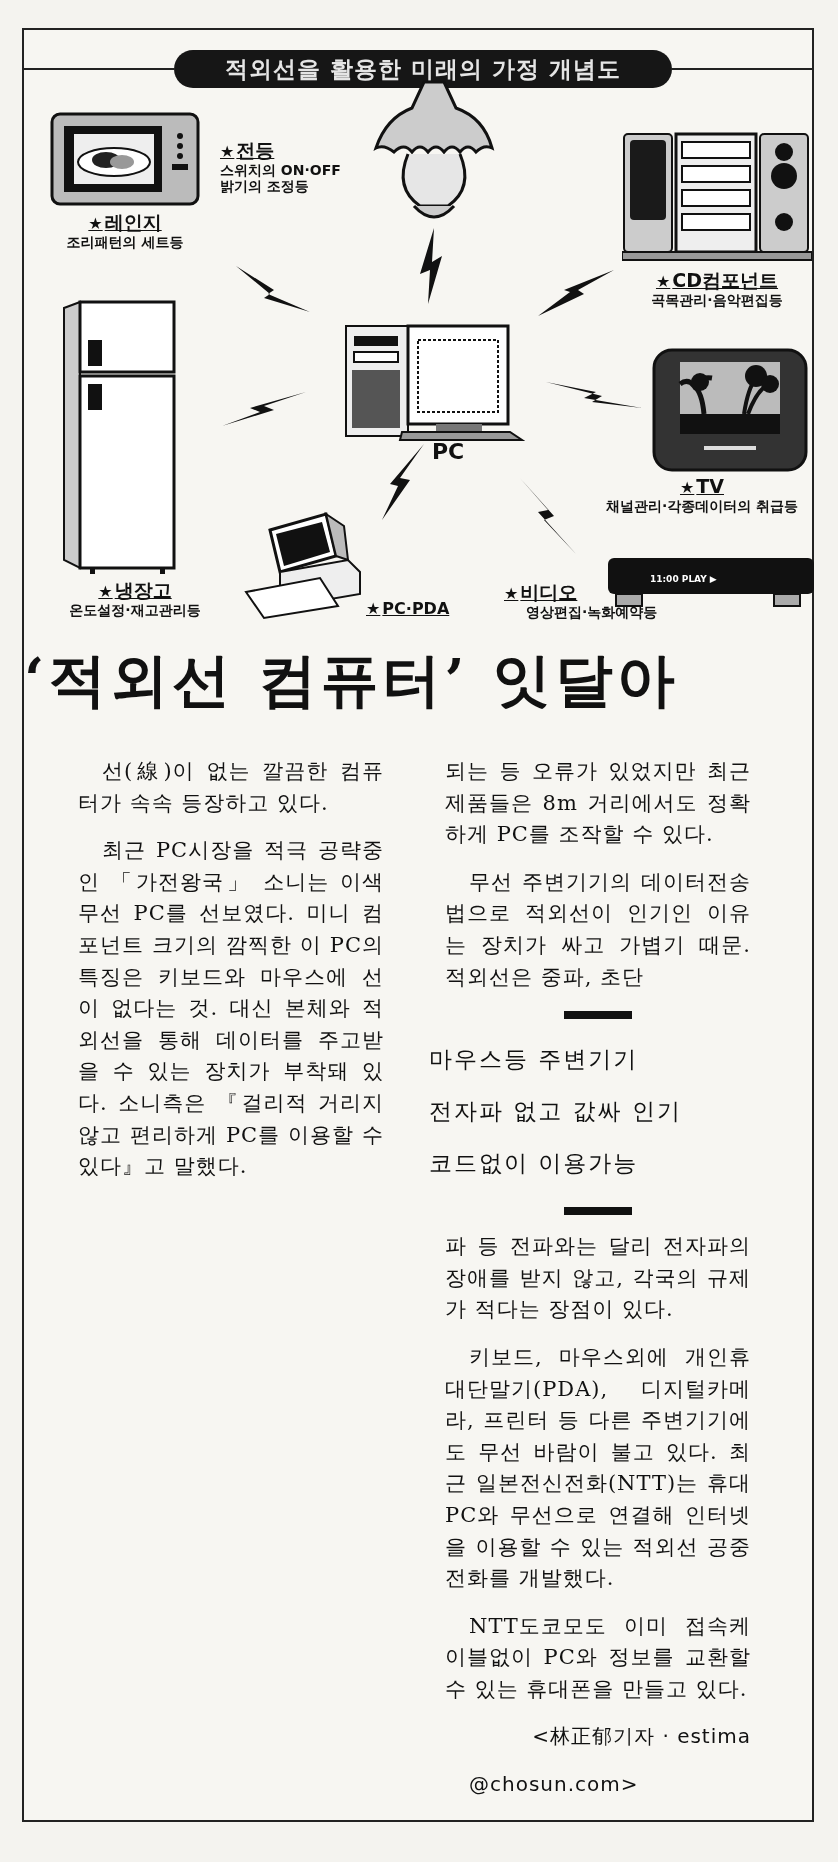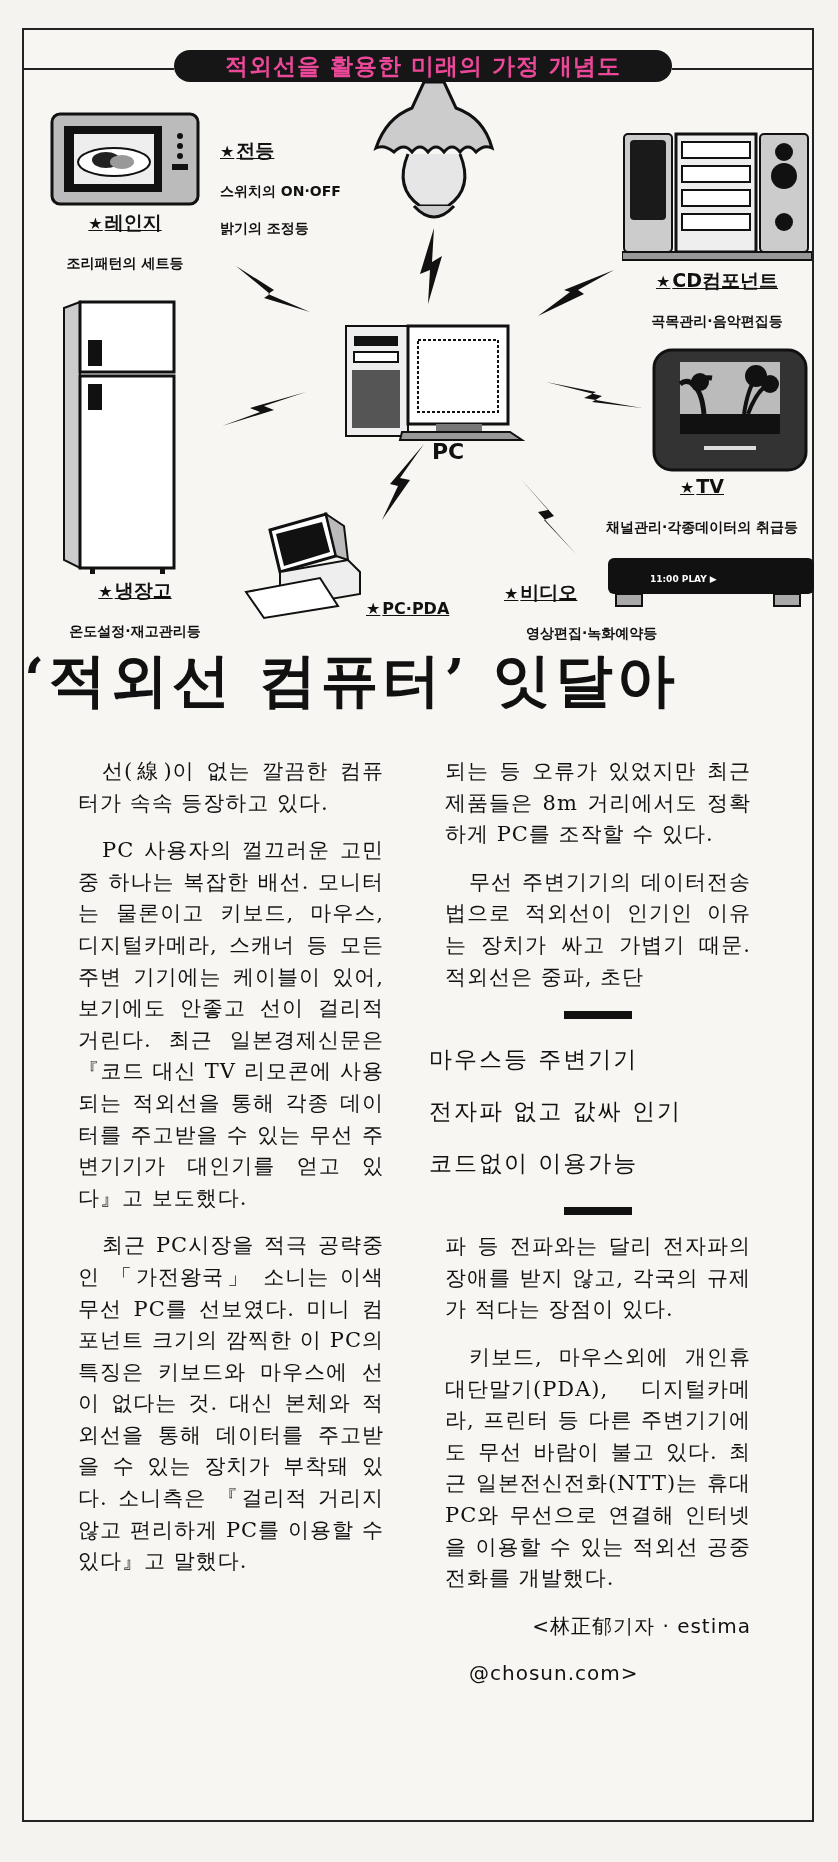"적외선을 활용한 미래의 가정 개념도" .banner { color: #ec4899 -> #e5e5e5; height: 32px -> 38px }
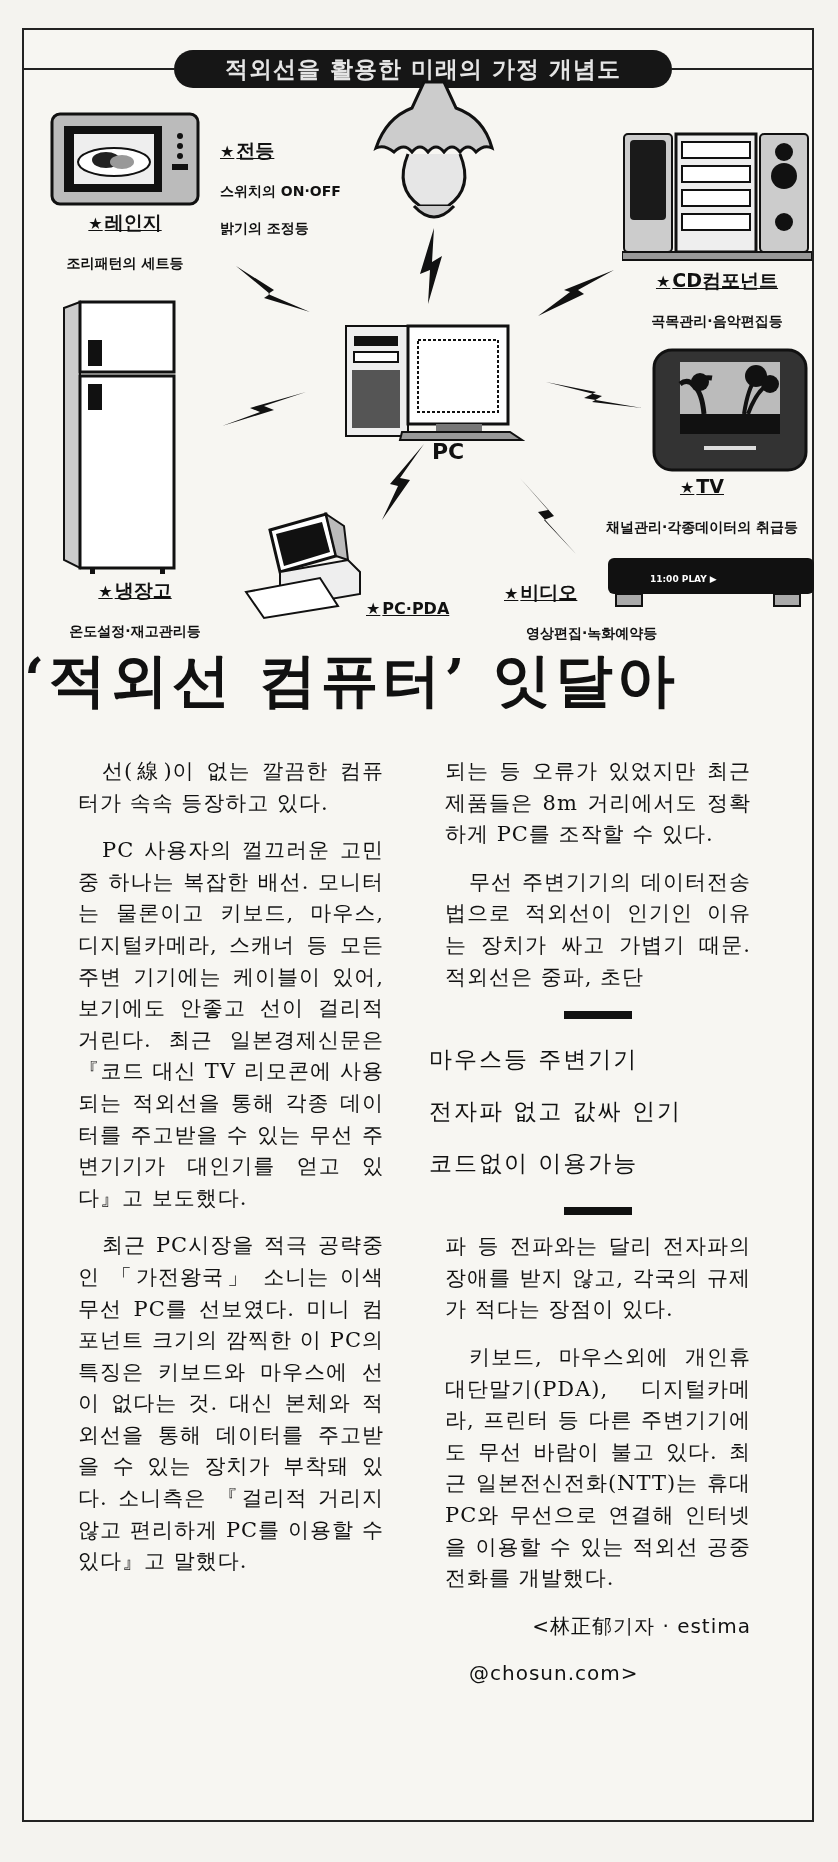"스위치의 ON·OFF" .lbl .s { margin-top: 21px -> none }
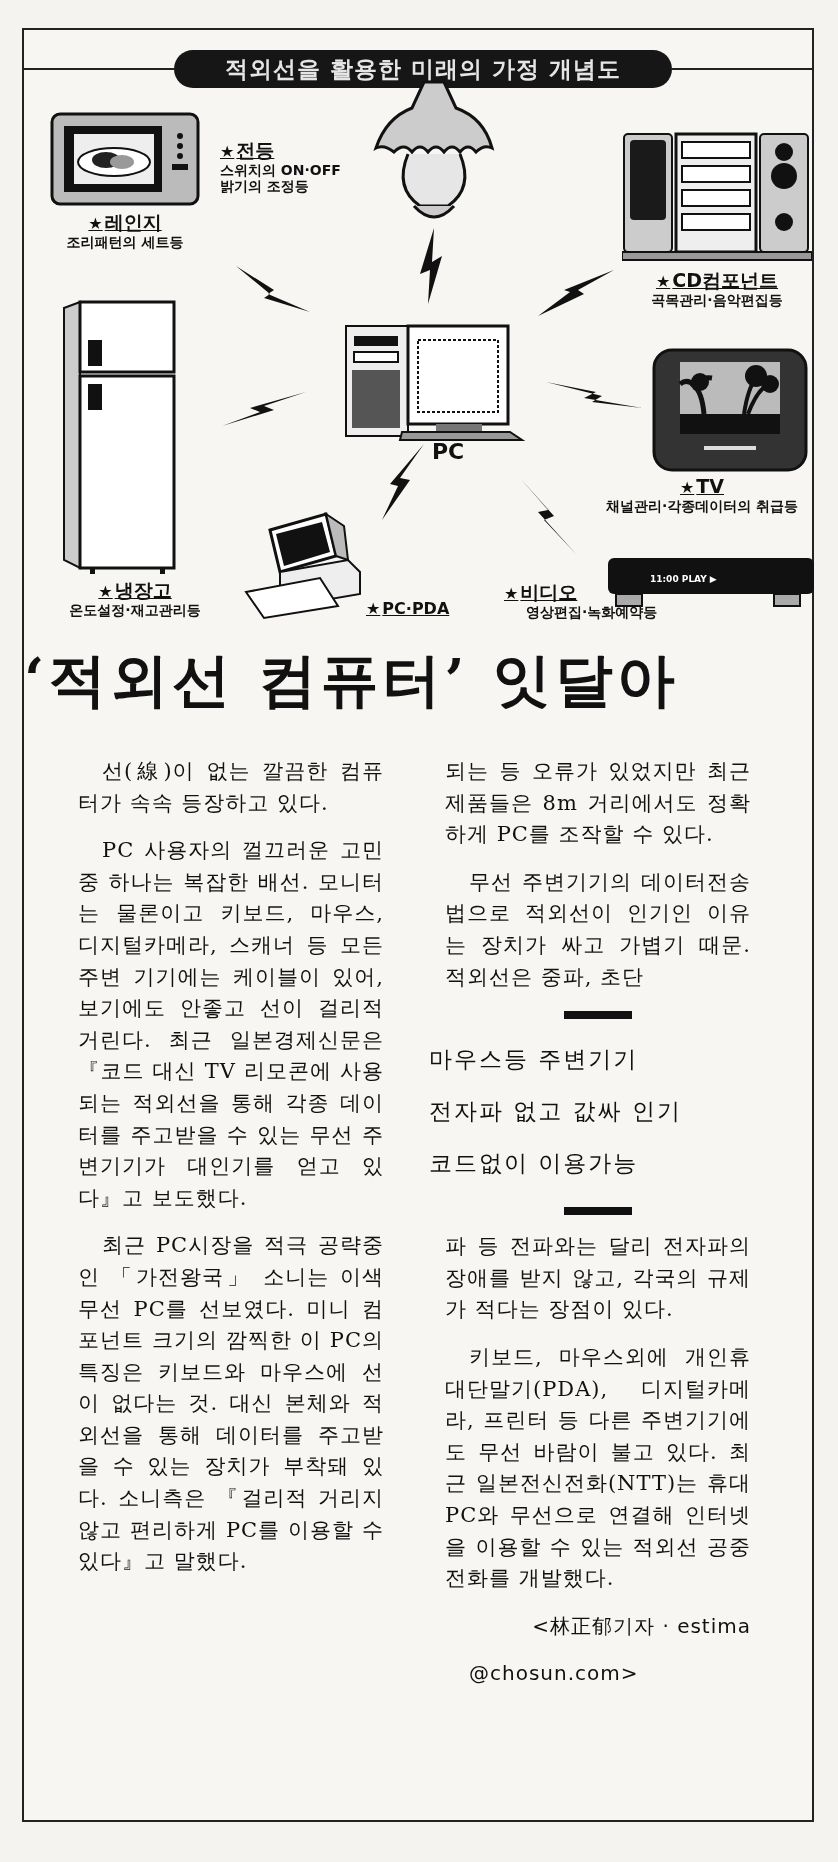"PC 사용자의 껄끄러운 고민중 하나는" p { html: <p>PC 사용자의 껄끄러운 고민중 하나는 복잡한 배선. 모니터는 물론이고 키보드, 마우스, 디지털카메라, 스캐너 등 모든 주변 기기에는 케이블이 있어, 보기에도 안좋고 선이 걸리적거린다. 최근 일본경제신문은 『코드 대신 TV 리모콘에 사용되는 적외선을 통해 각종 데이터를 주고받을 수 있는 무선 주변기기가 대인기를 얻고 있다』고 보도했다.</p> -> none }
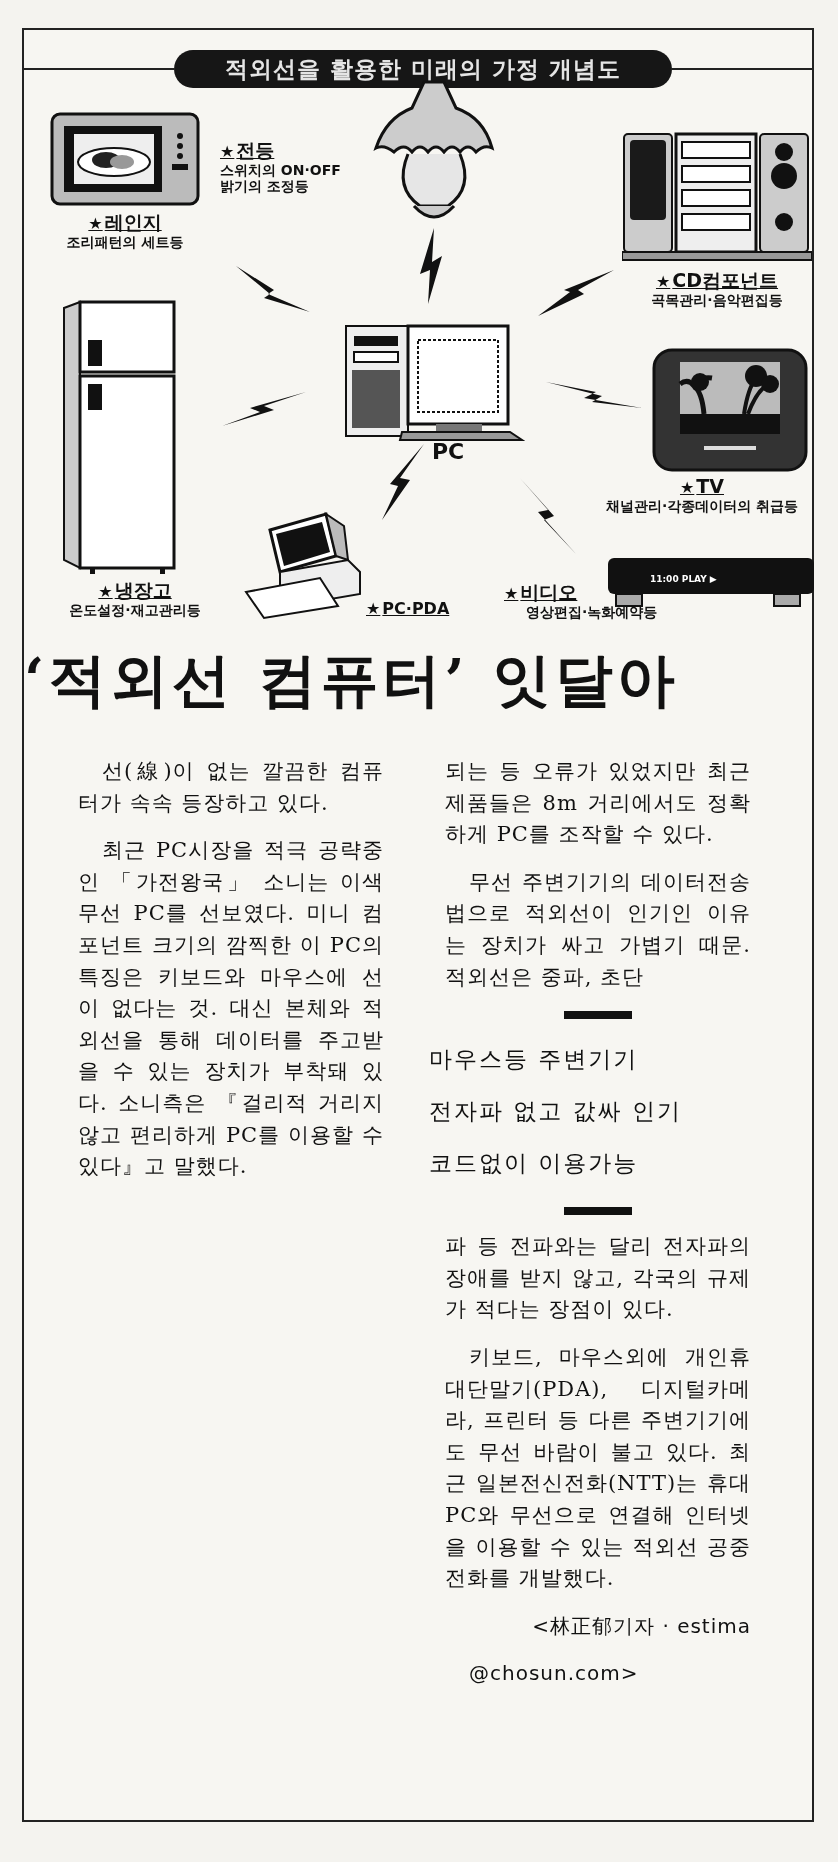"NTT도코모도 이미 접속케이블없이 PC와 정보를" p { html: none -> <p>NTT도코모도 이미 접속케이블없이 PC와 정보를 교환할수 있는 휴대폰을 만들고 있다.</p> }
